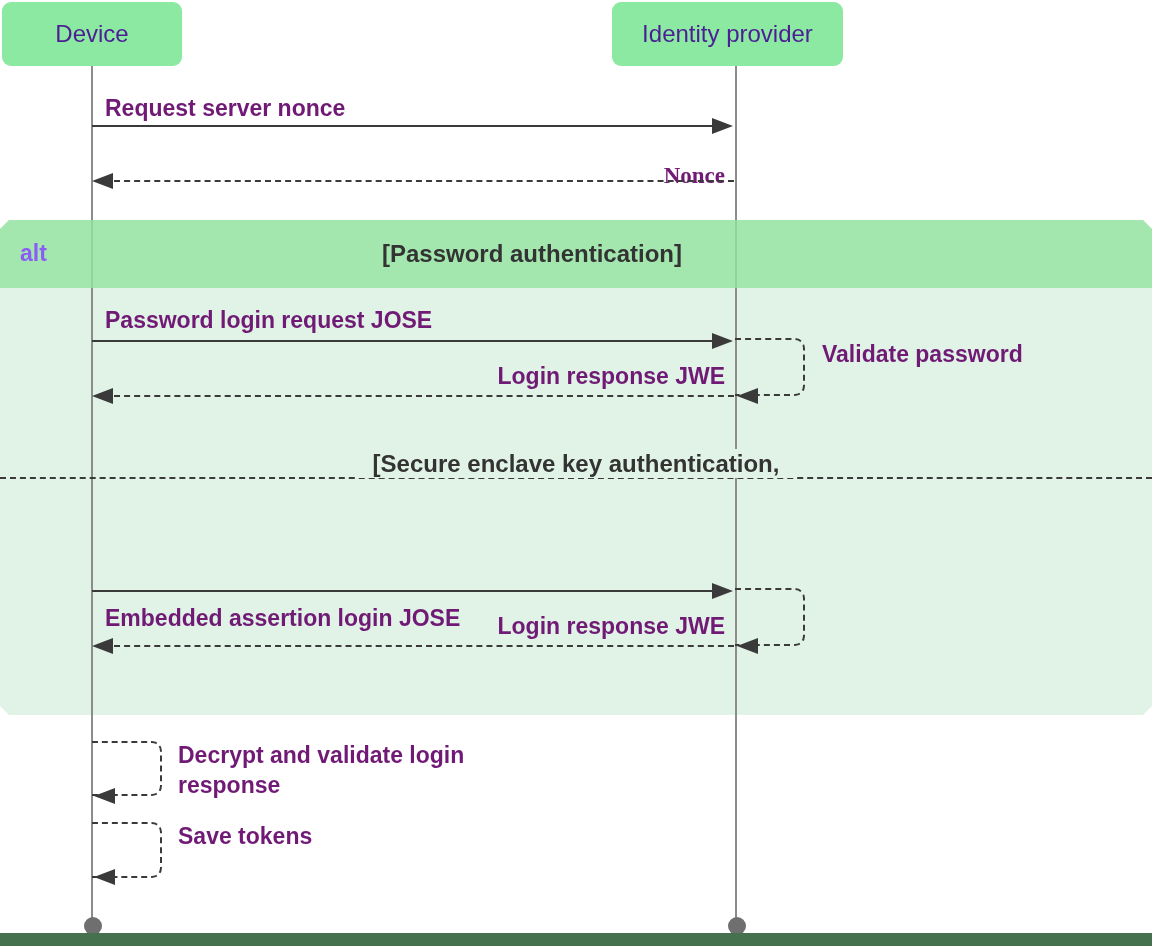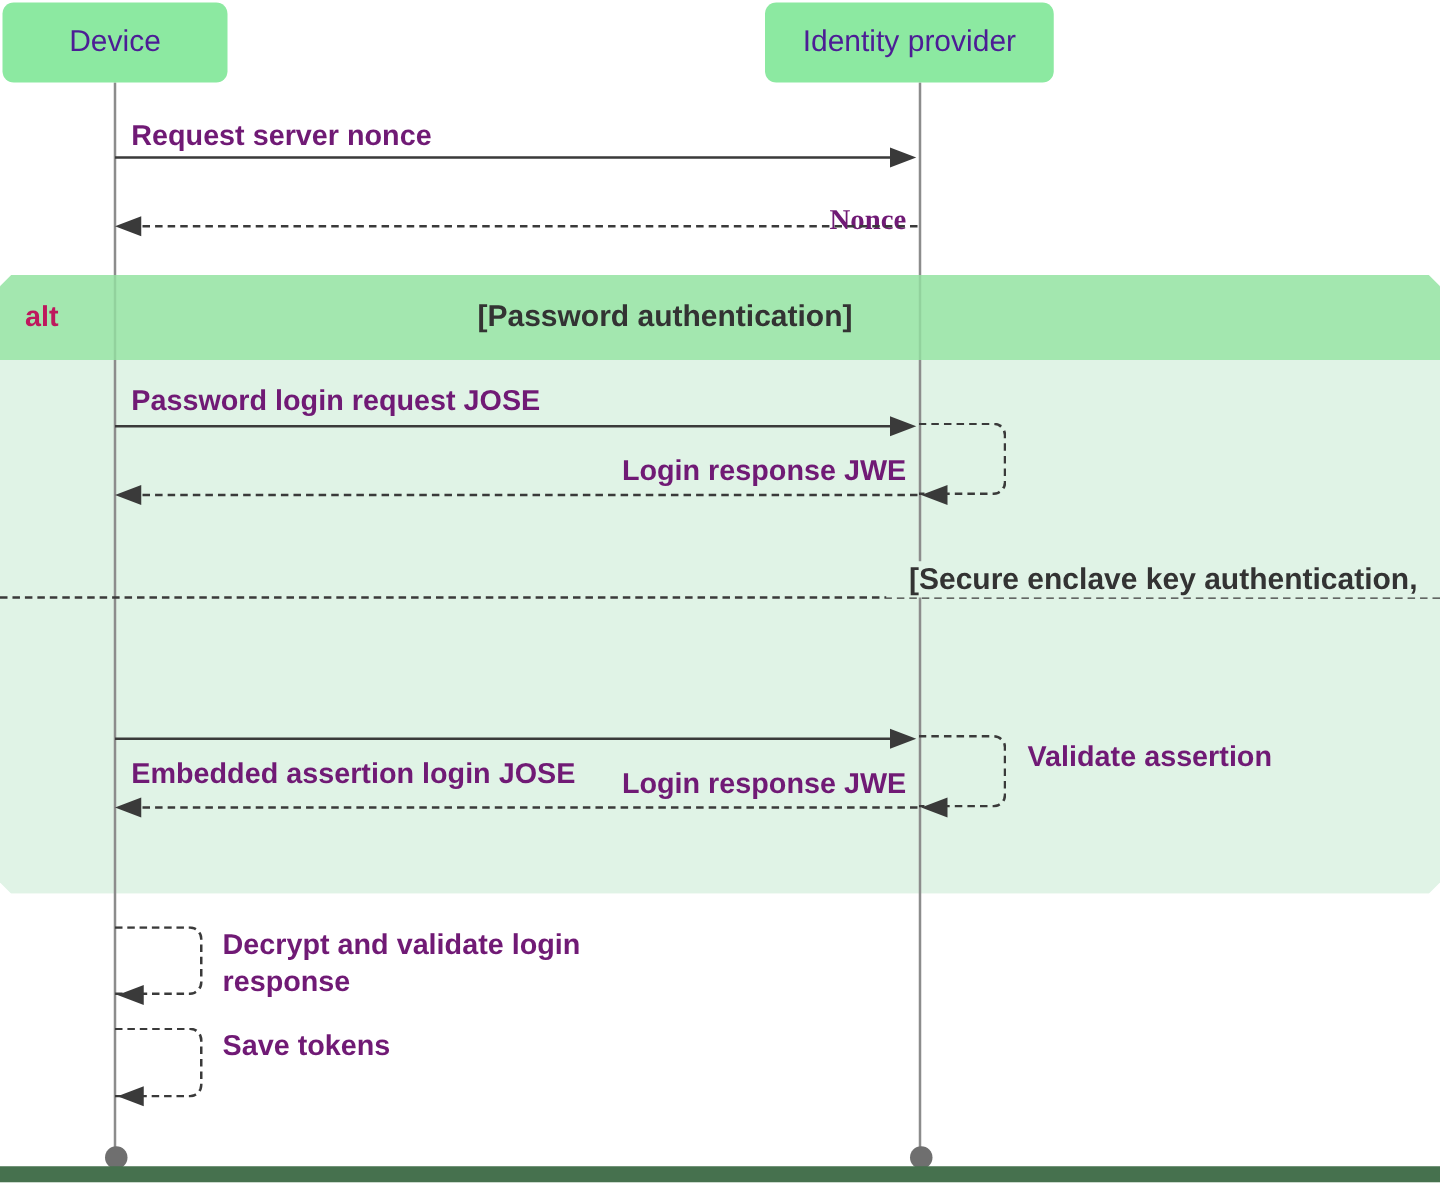"alt" .alt-keyword { color: #be185d -> #8b5cf6 }
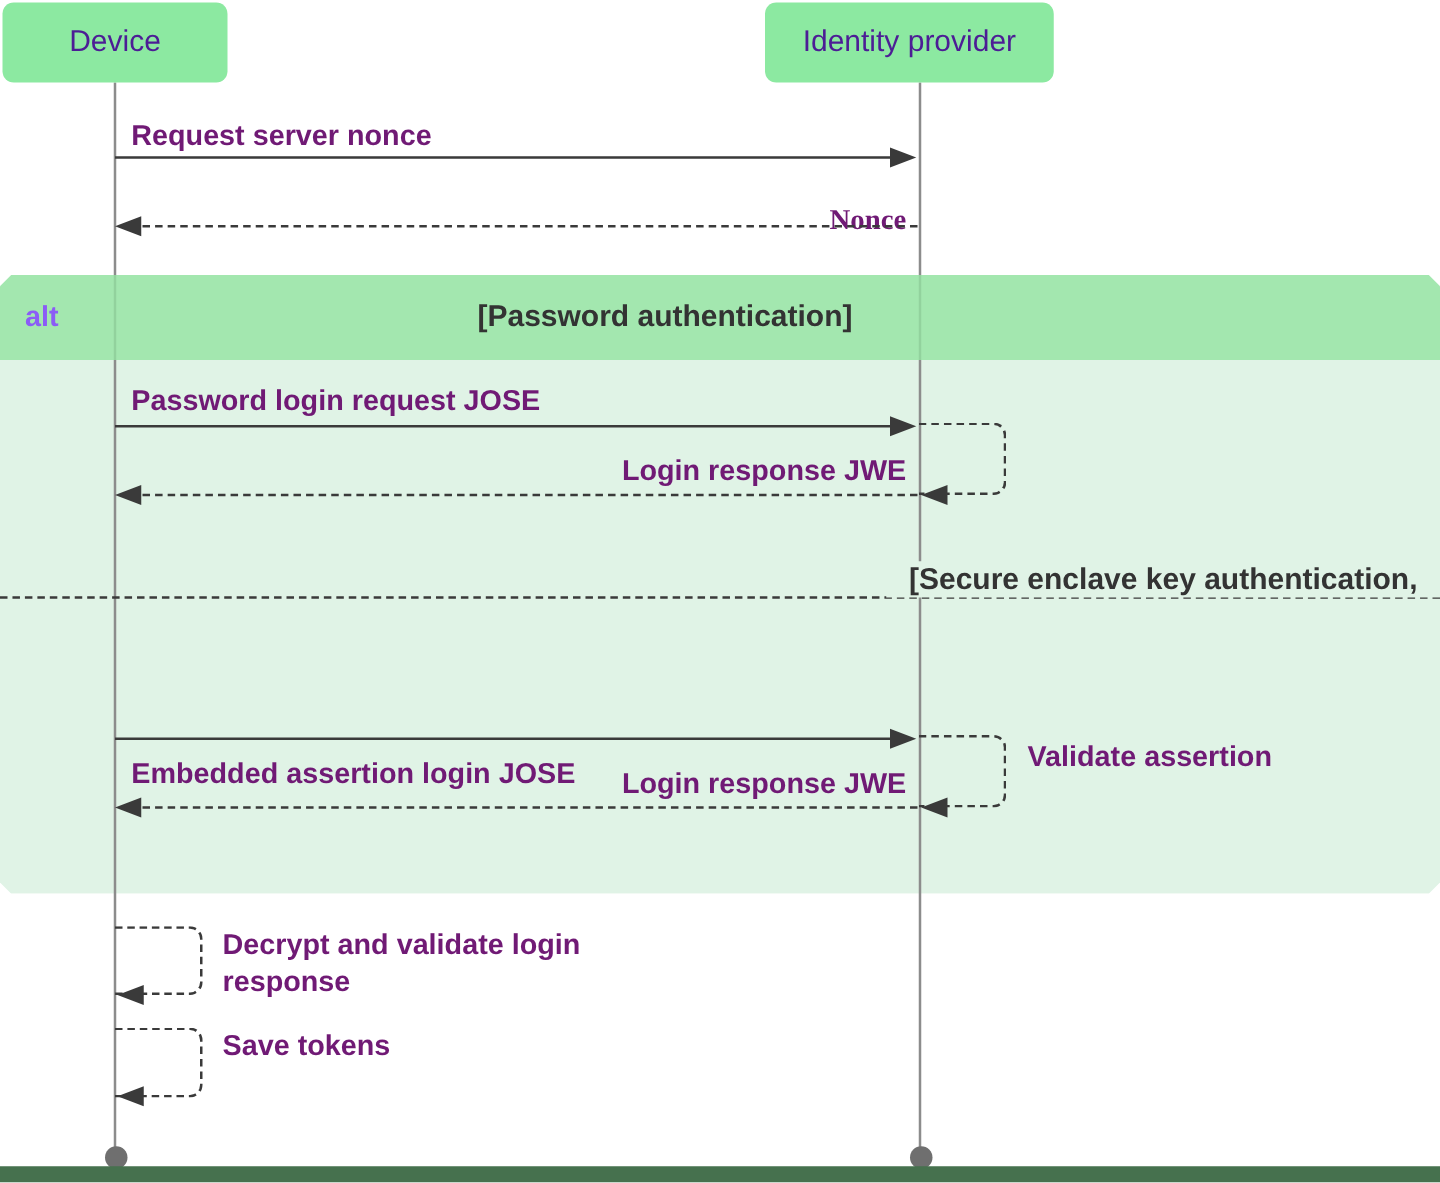"Validate password" div.msg-label { html: none -> <div>Validate password</div> }
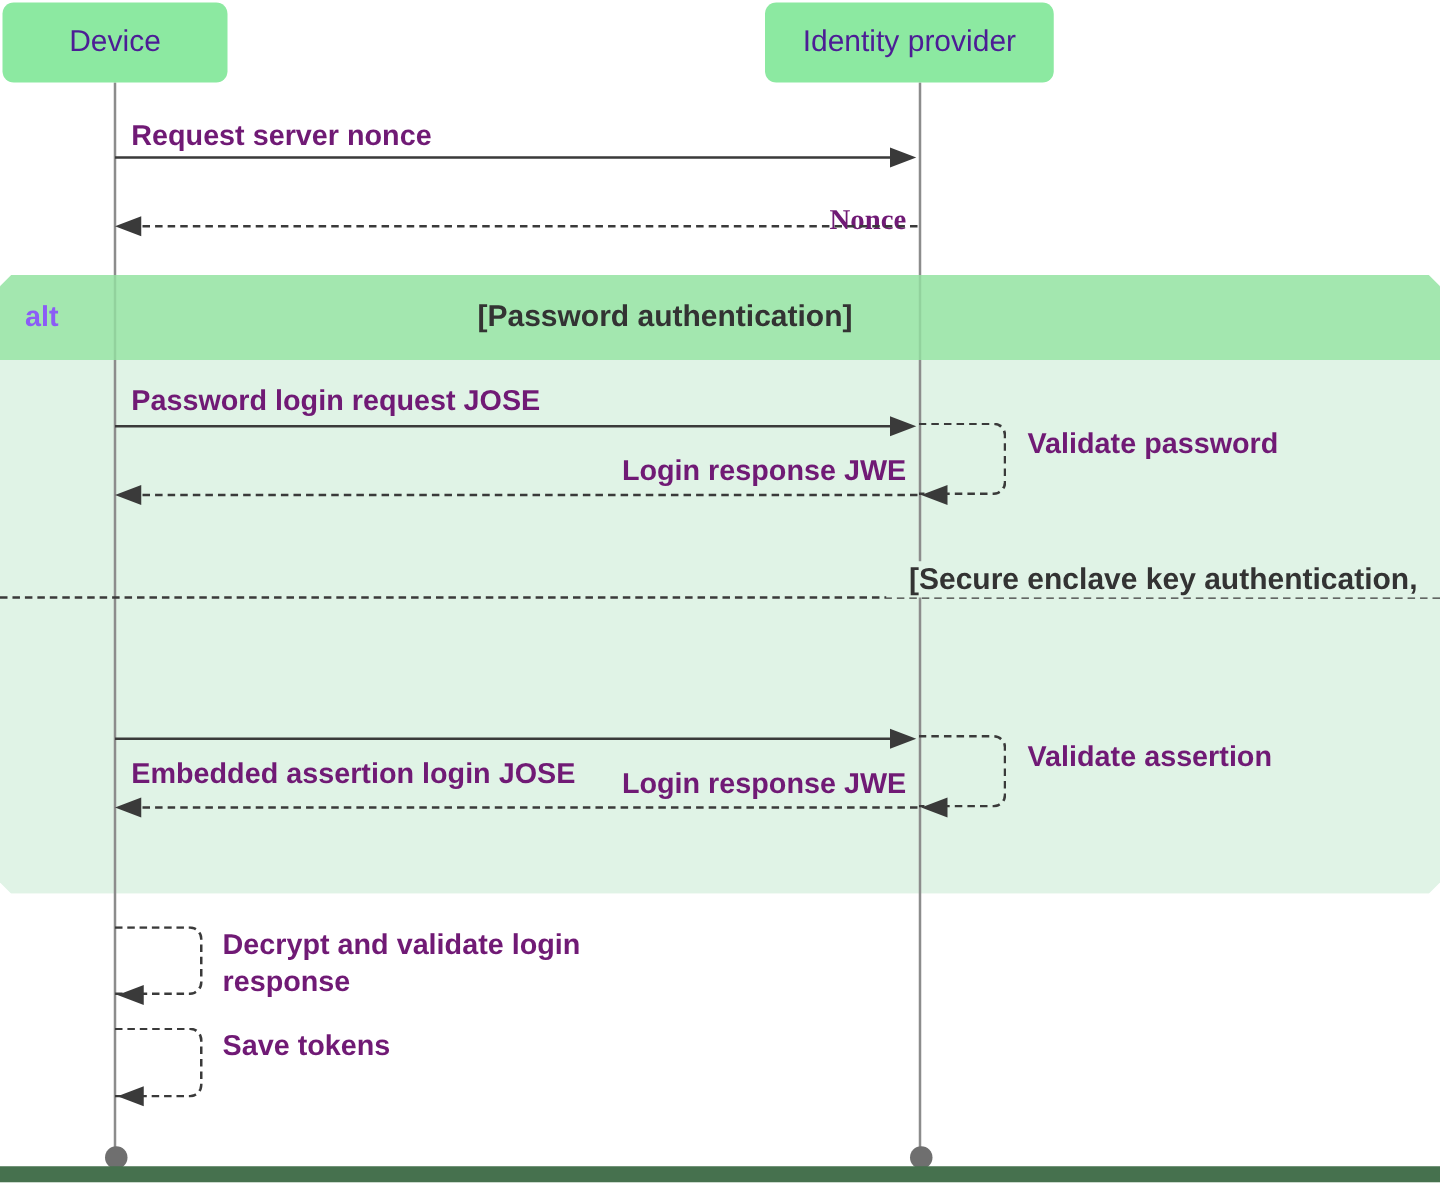"[Secure enclave key authentication," .divider-wrap { justify-content: flex-end -> center }
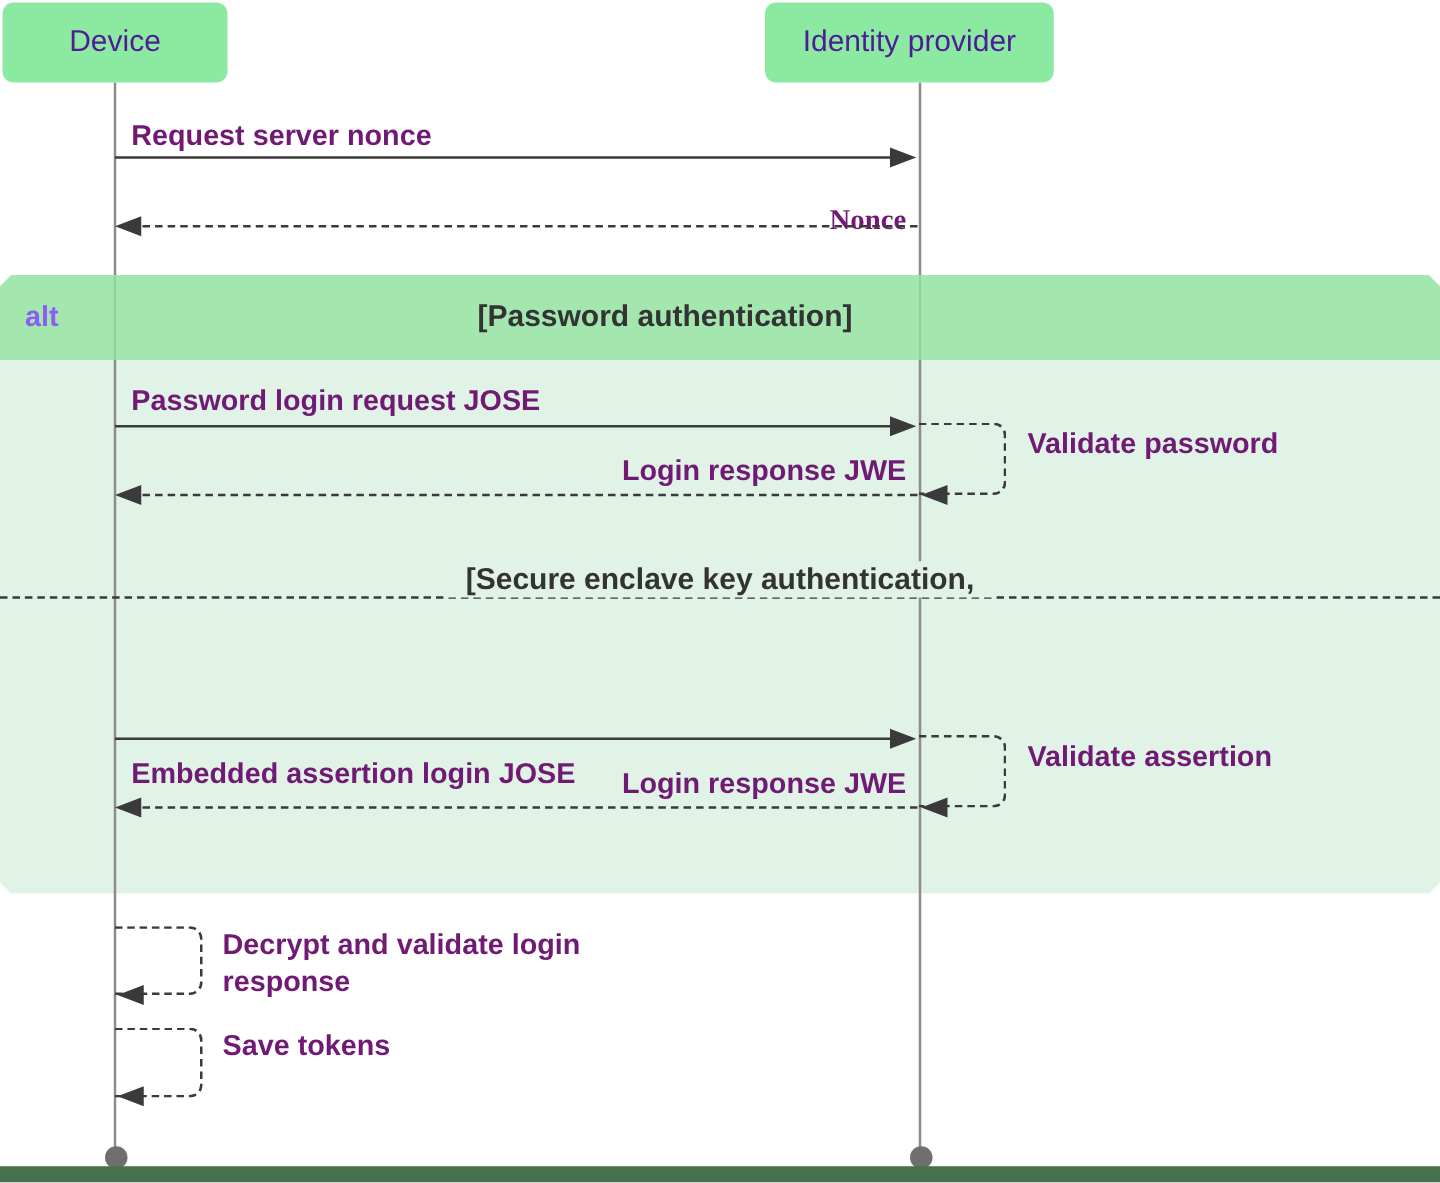"Validate assertion" div.msg-label { html: <div>Validate assertion</div> -> none }
